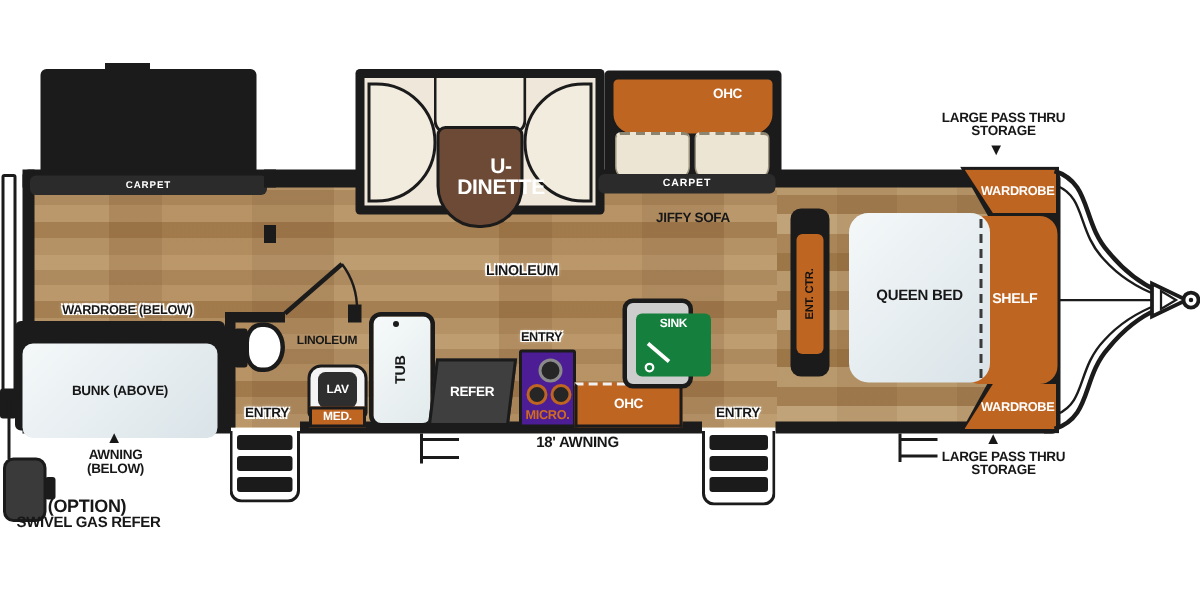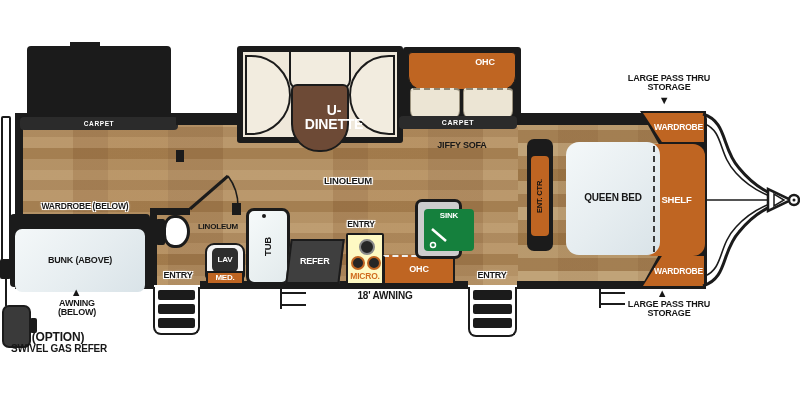"MICRO." div.abs { background: #fef9c3 -> #4c1d95 }
